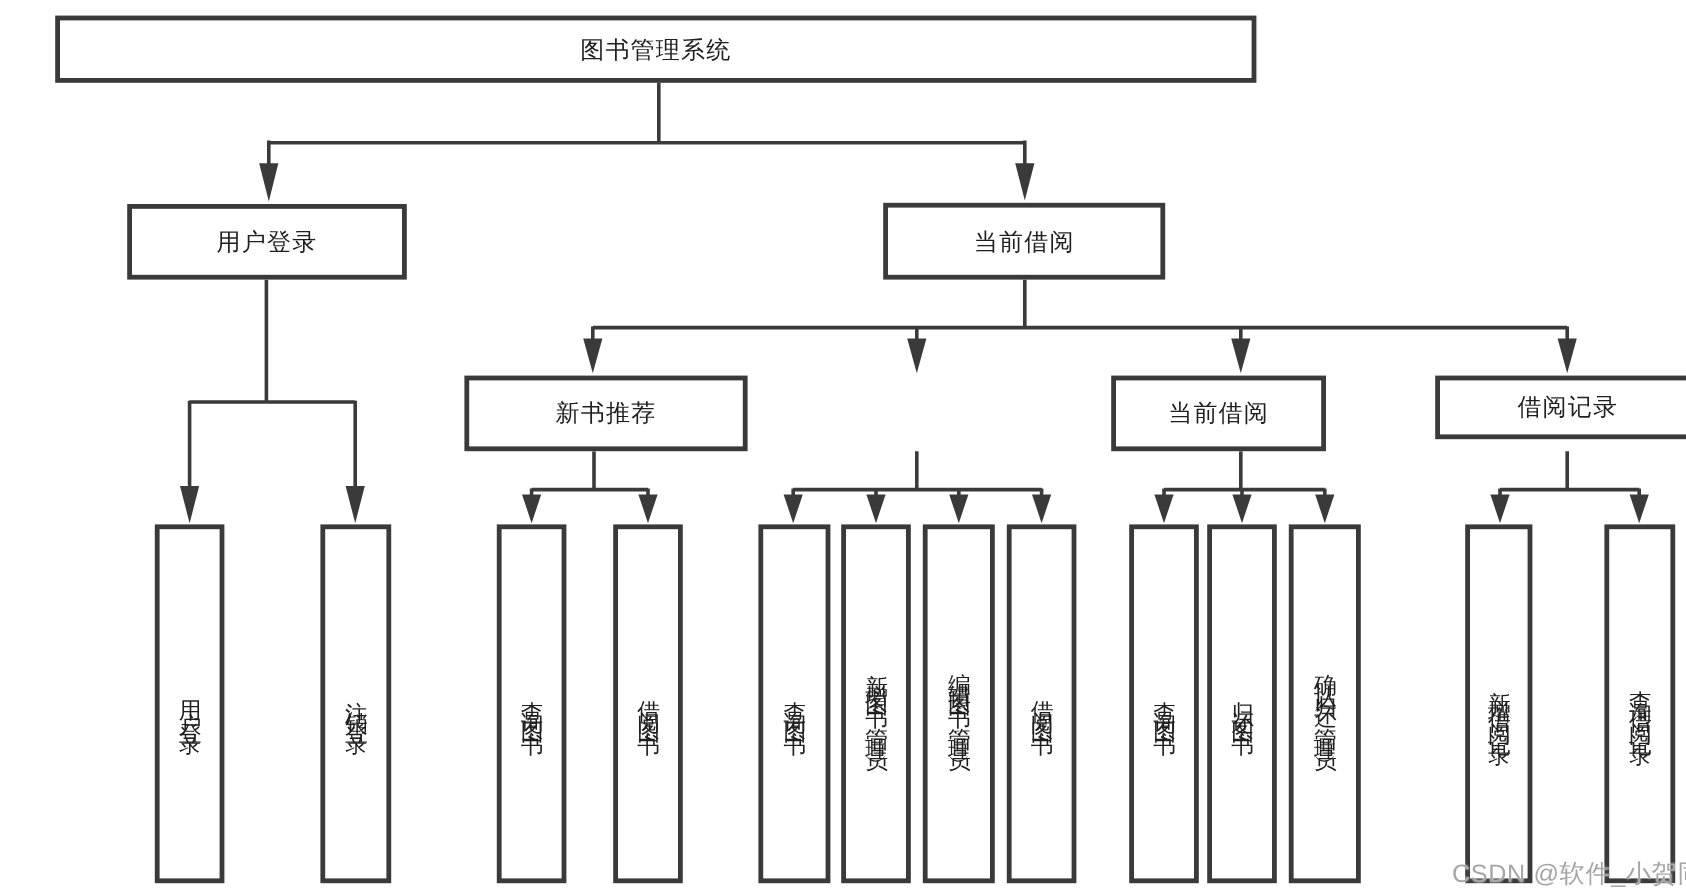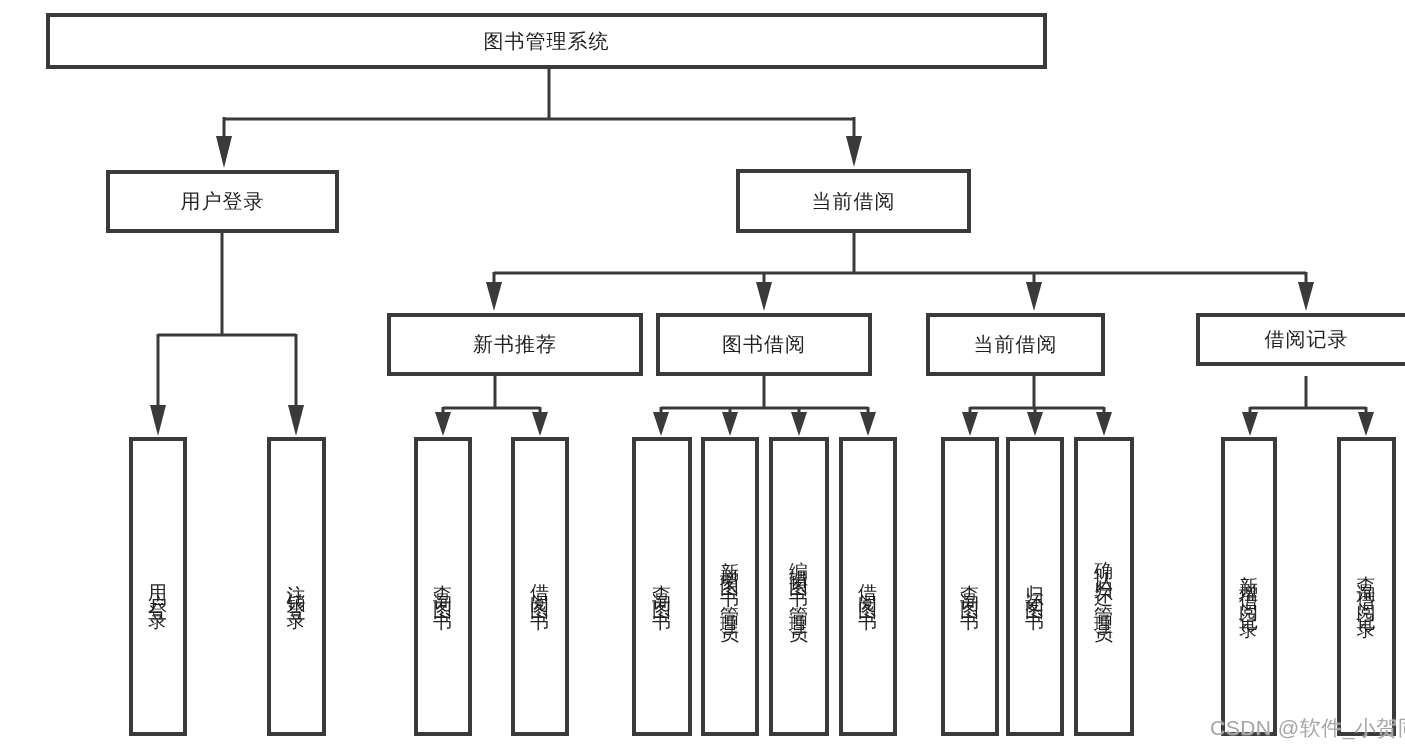"新书推荐" div.box { width: 256px -> 236px }
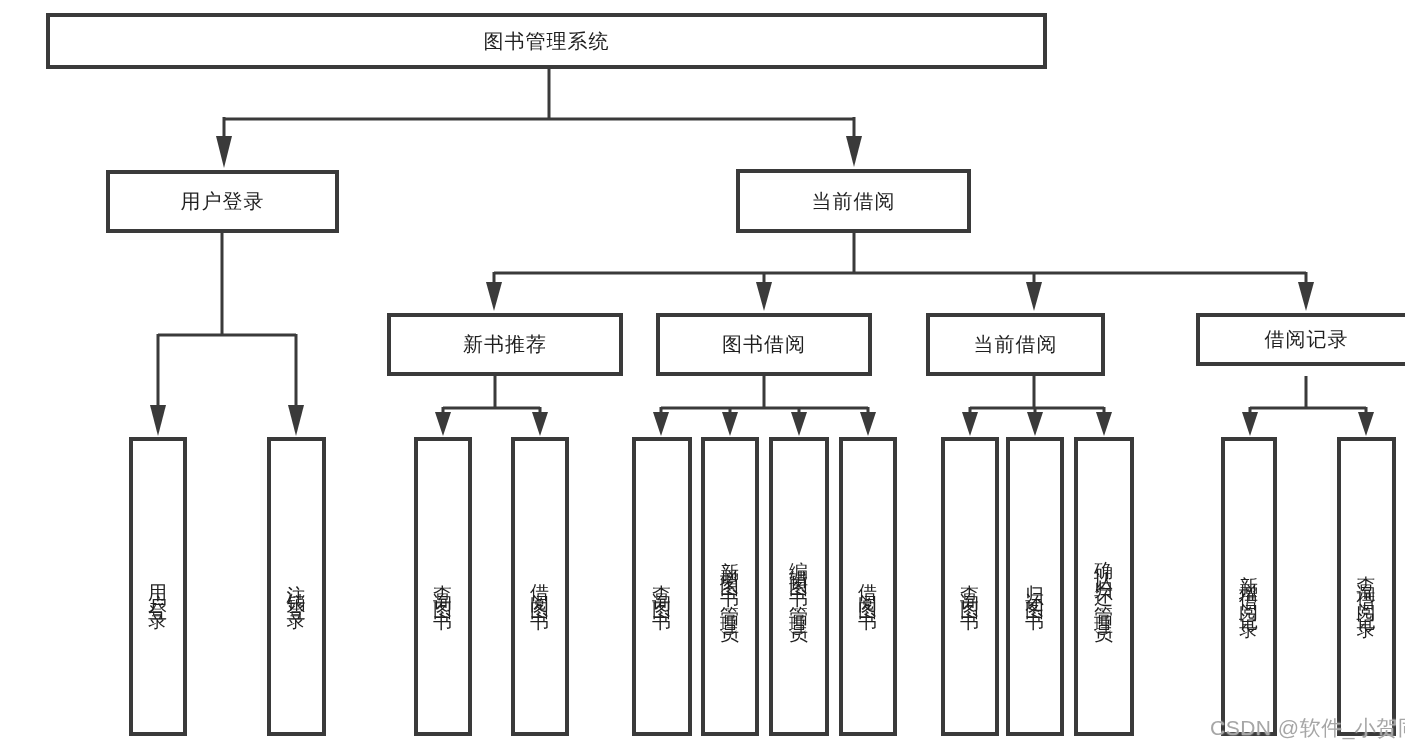"图书借阅" div.box { html: <div> <span>图书借阅</span> </div> -> none }
